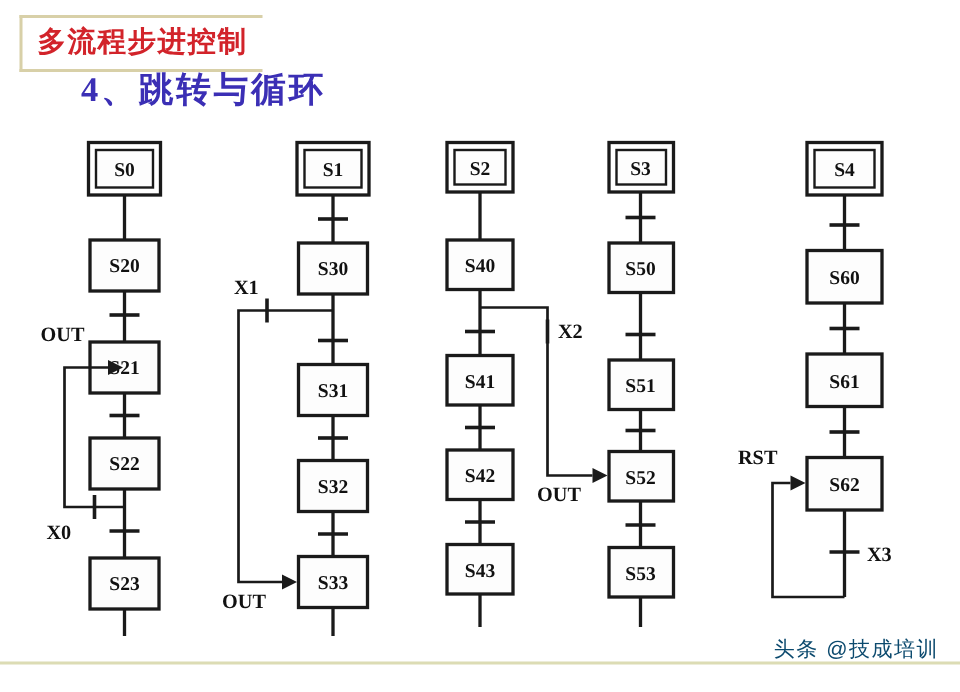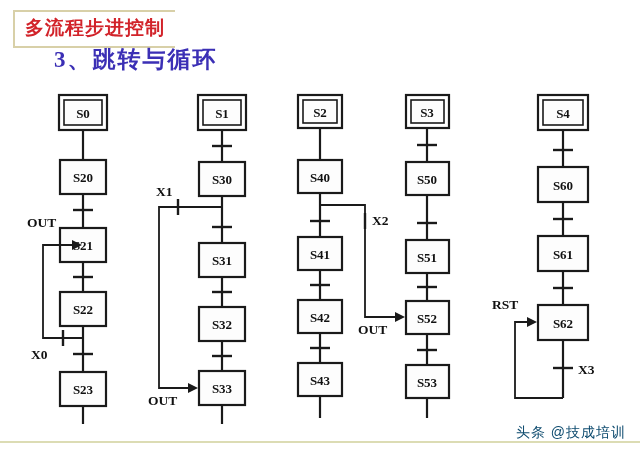"3、跳转与循环" div.subtitle { text: 3 -> 4 }
